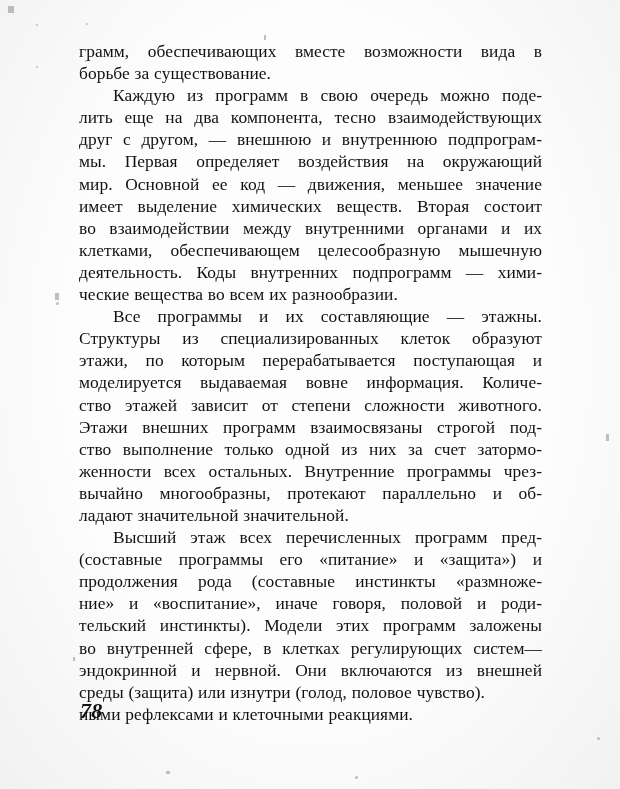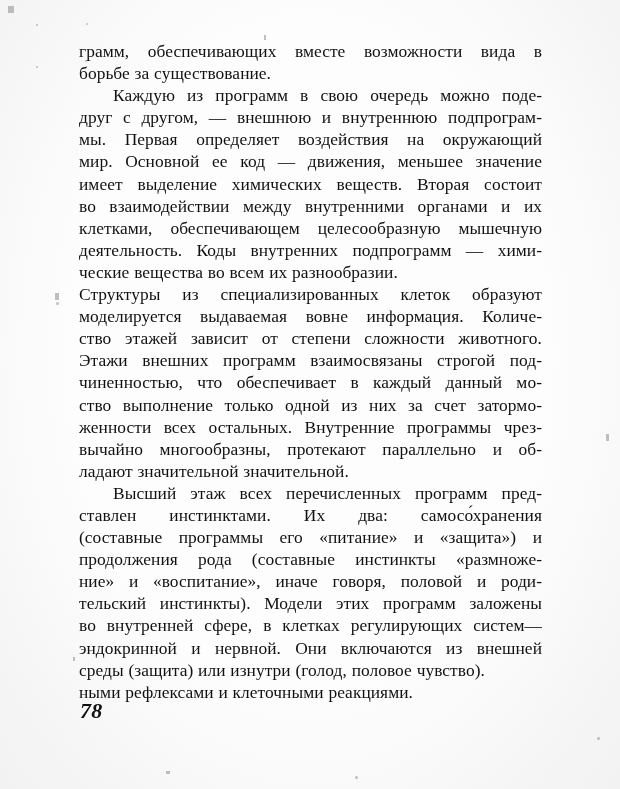"лить еще на два компонента," span.line { html: none -> <span>лить еще на два компонента, тесно взаимодействующих</span> }
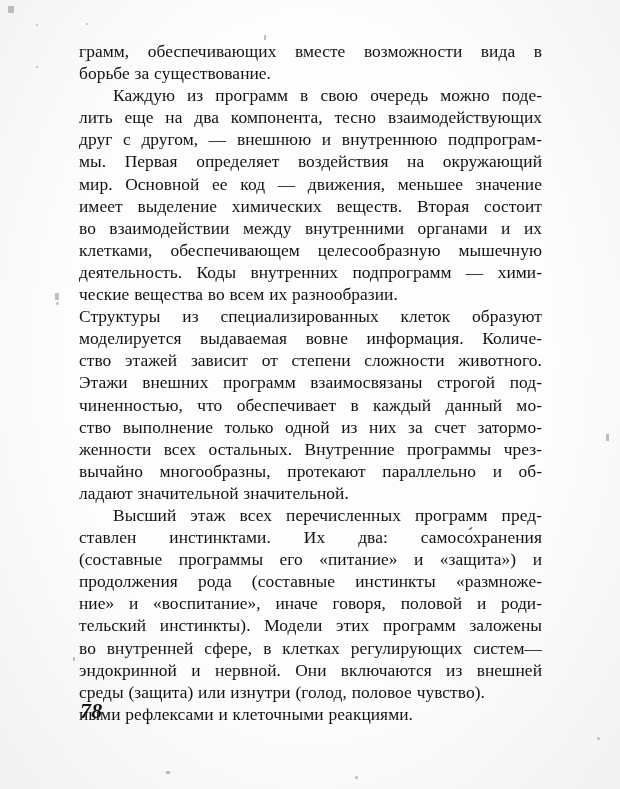"Все программы и их составляющие" span.line { html: none -> <span>Все программы и их составляющие — этажны.</span> }
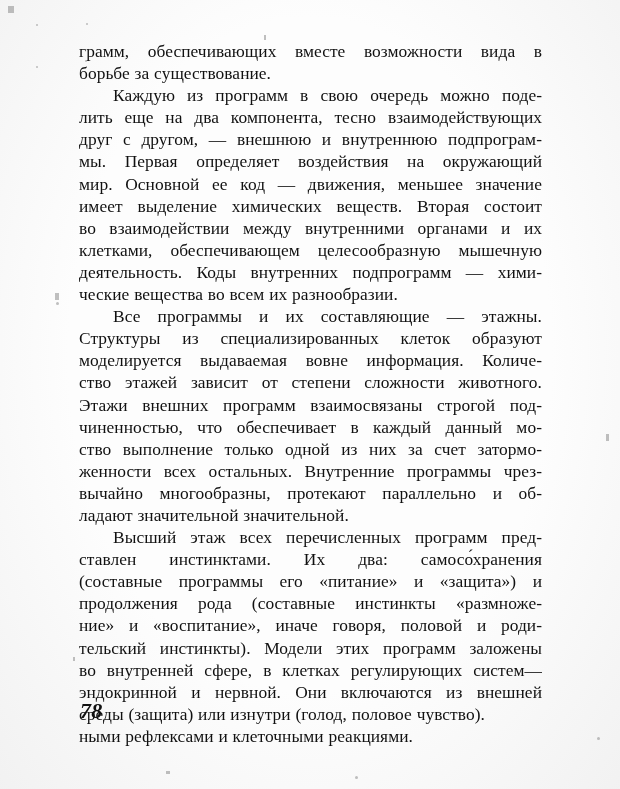"этажи, по которым перерабатывается" span.line { html: none -> <span>этажи, по которым перерабатывается поступающая и</span> }
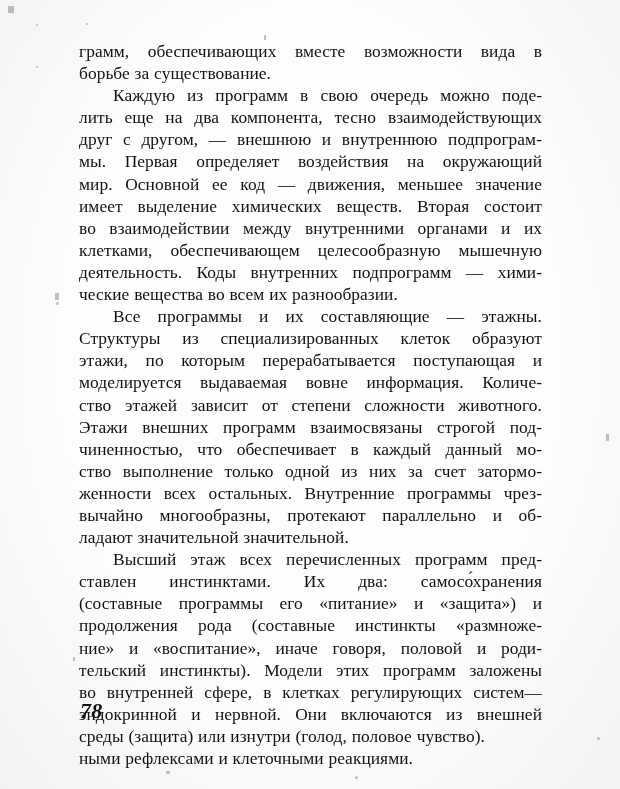"чиненностью, что обеспечивает в каждый" span.line { html: <span>чиненностью, что обеспечивает в каждый данный мо-</span> -> none }
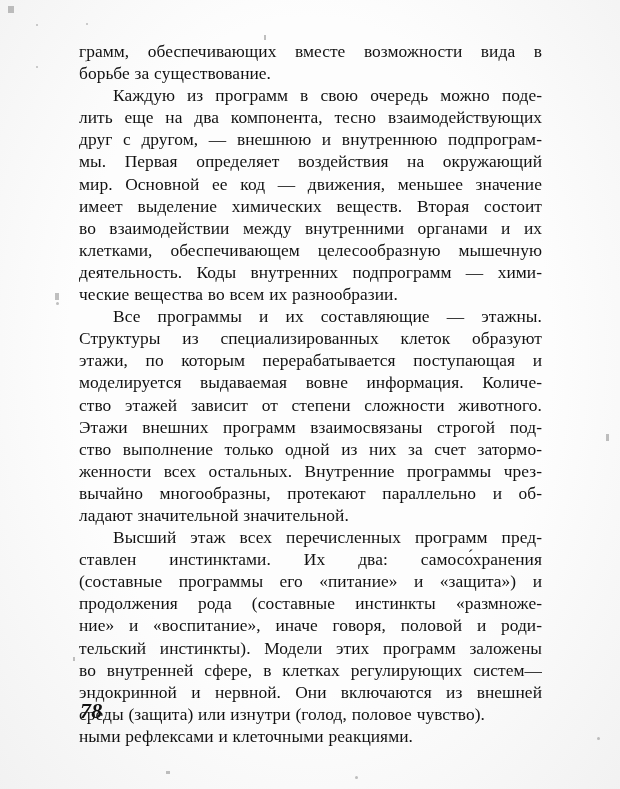"ставлен инстинктами. Их два:" span.line { html: <span>ставлен инстинктами. Их два: самосо́хранения</span> -> none }
